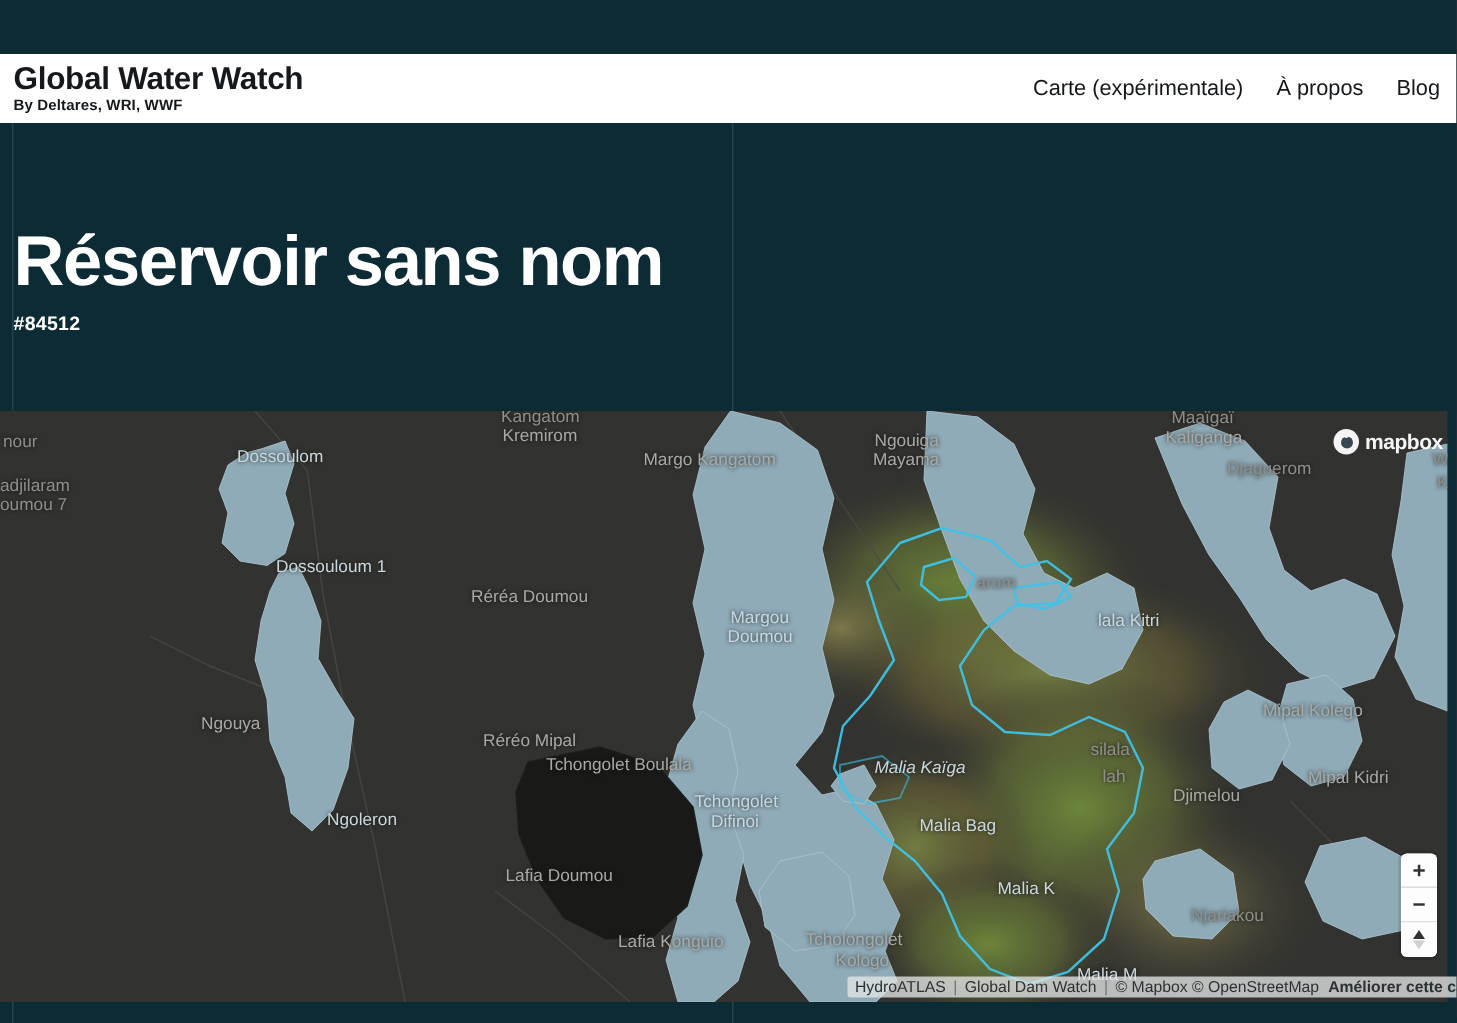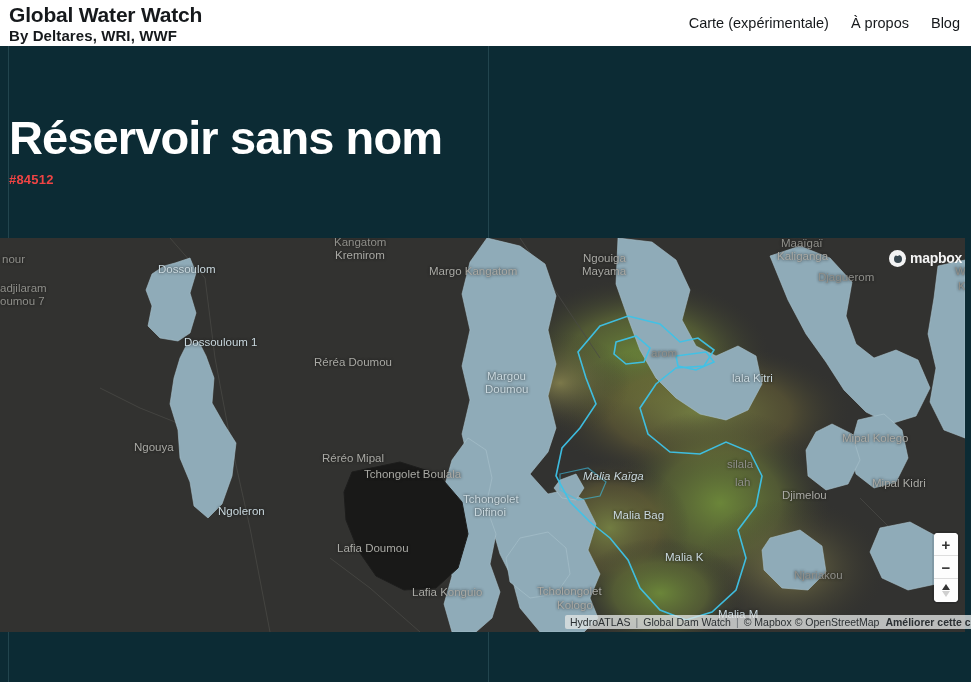"Global Water Watch" #app { margin-top: none -> 36px }
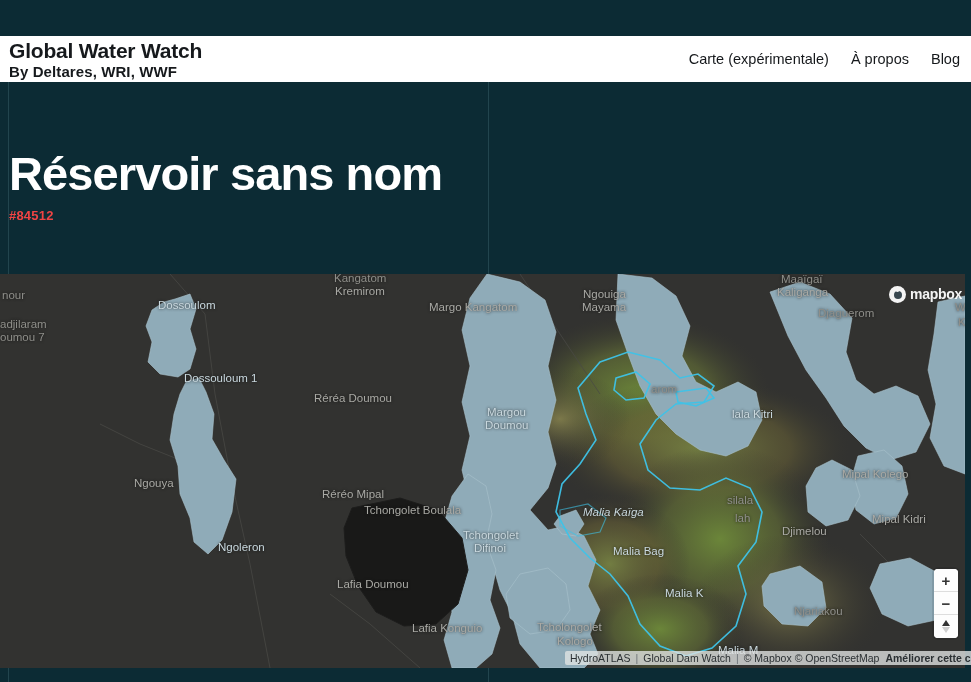"By Deltares, WRI, WWF" .brand-sub { font-size: 15px -> 10px }
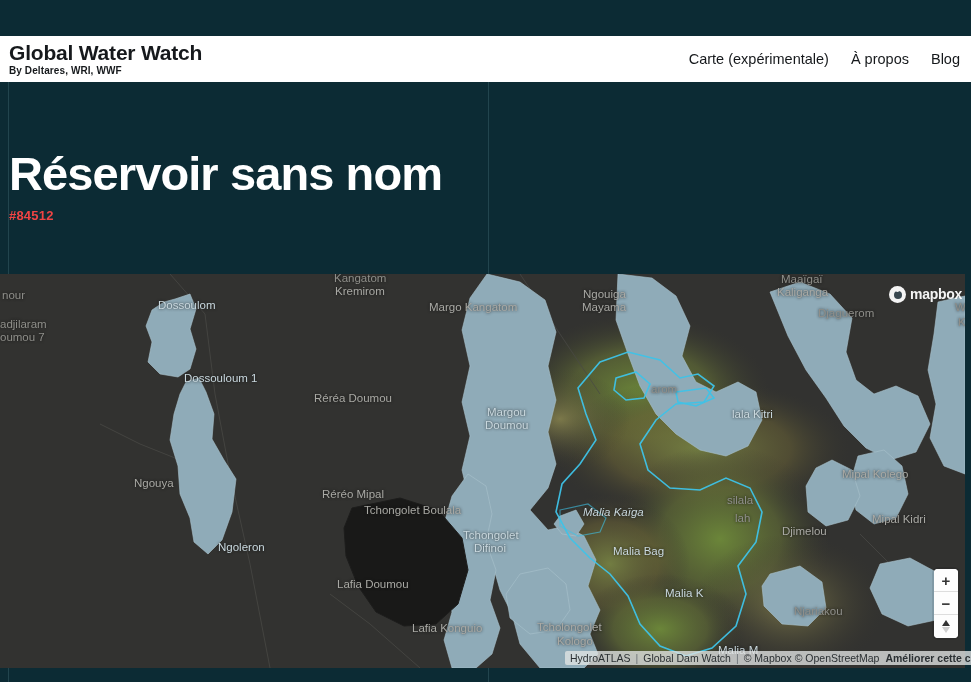"#84512" .hero-id { color: #ef4444 -> #ffffff }
